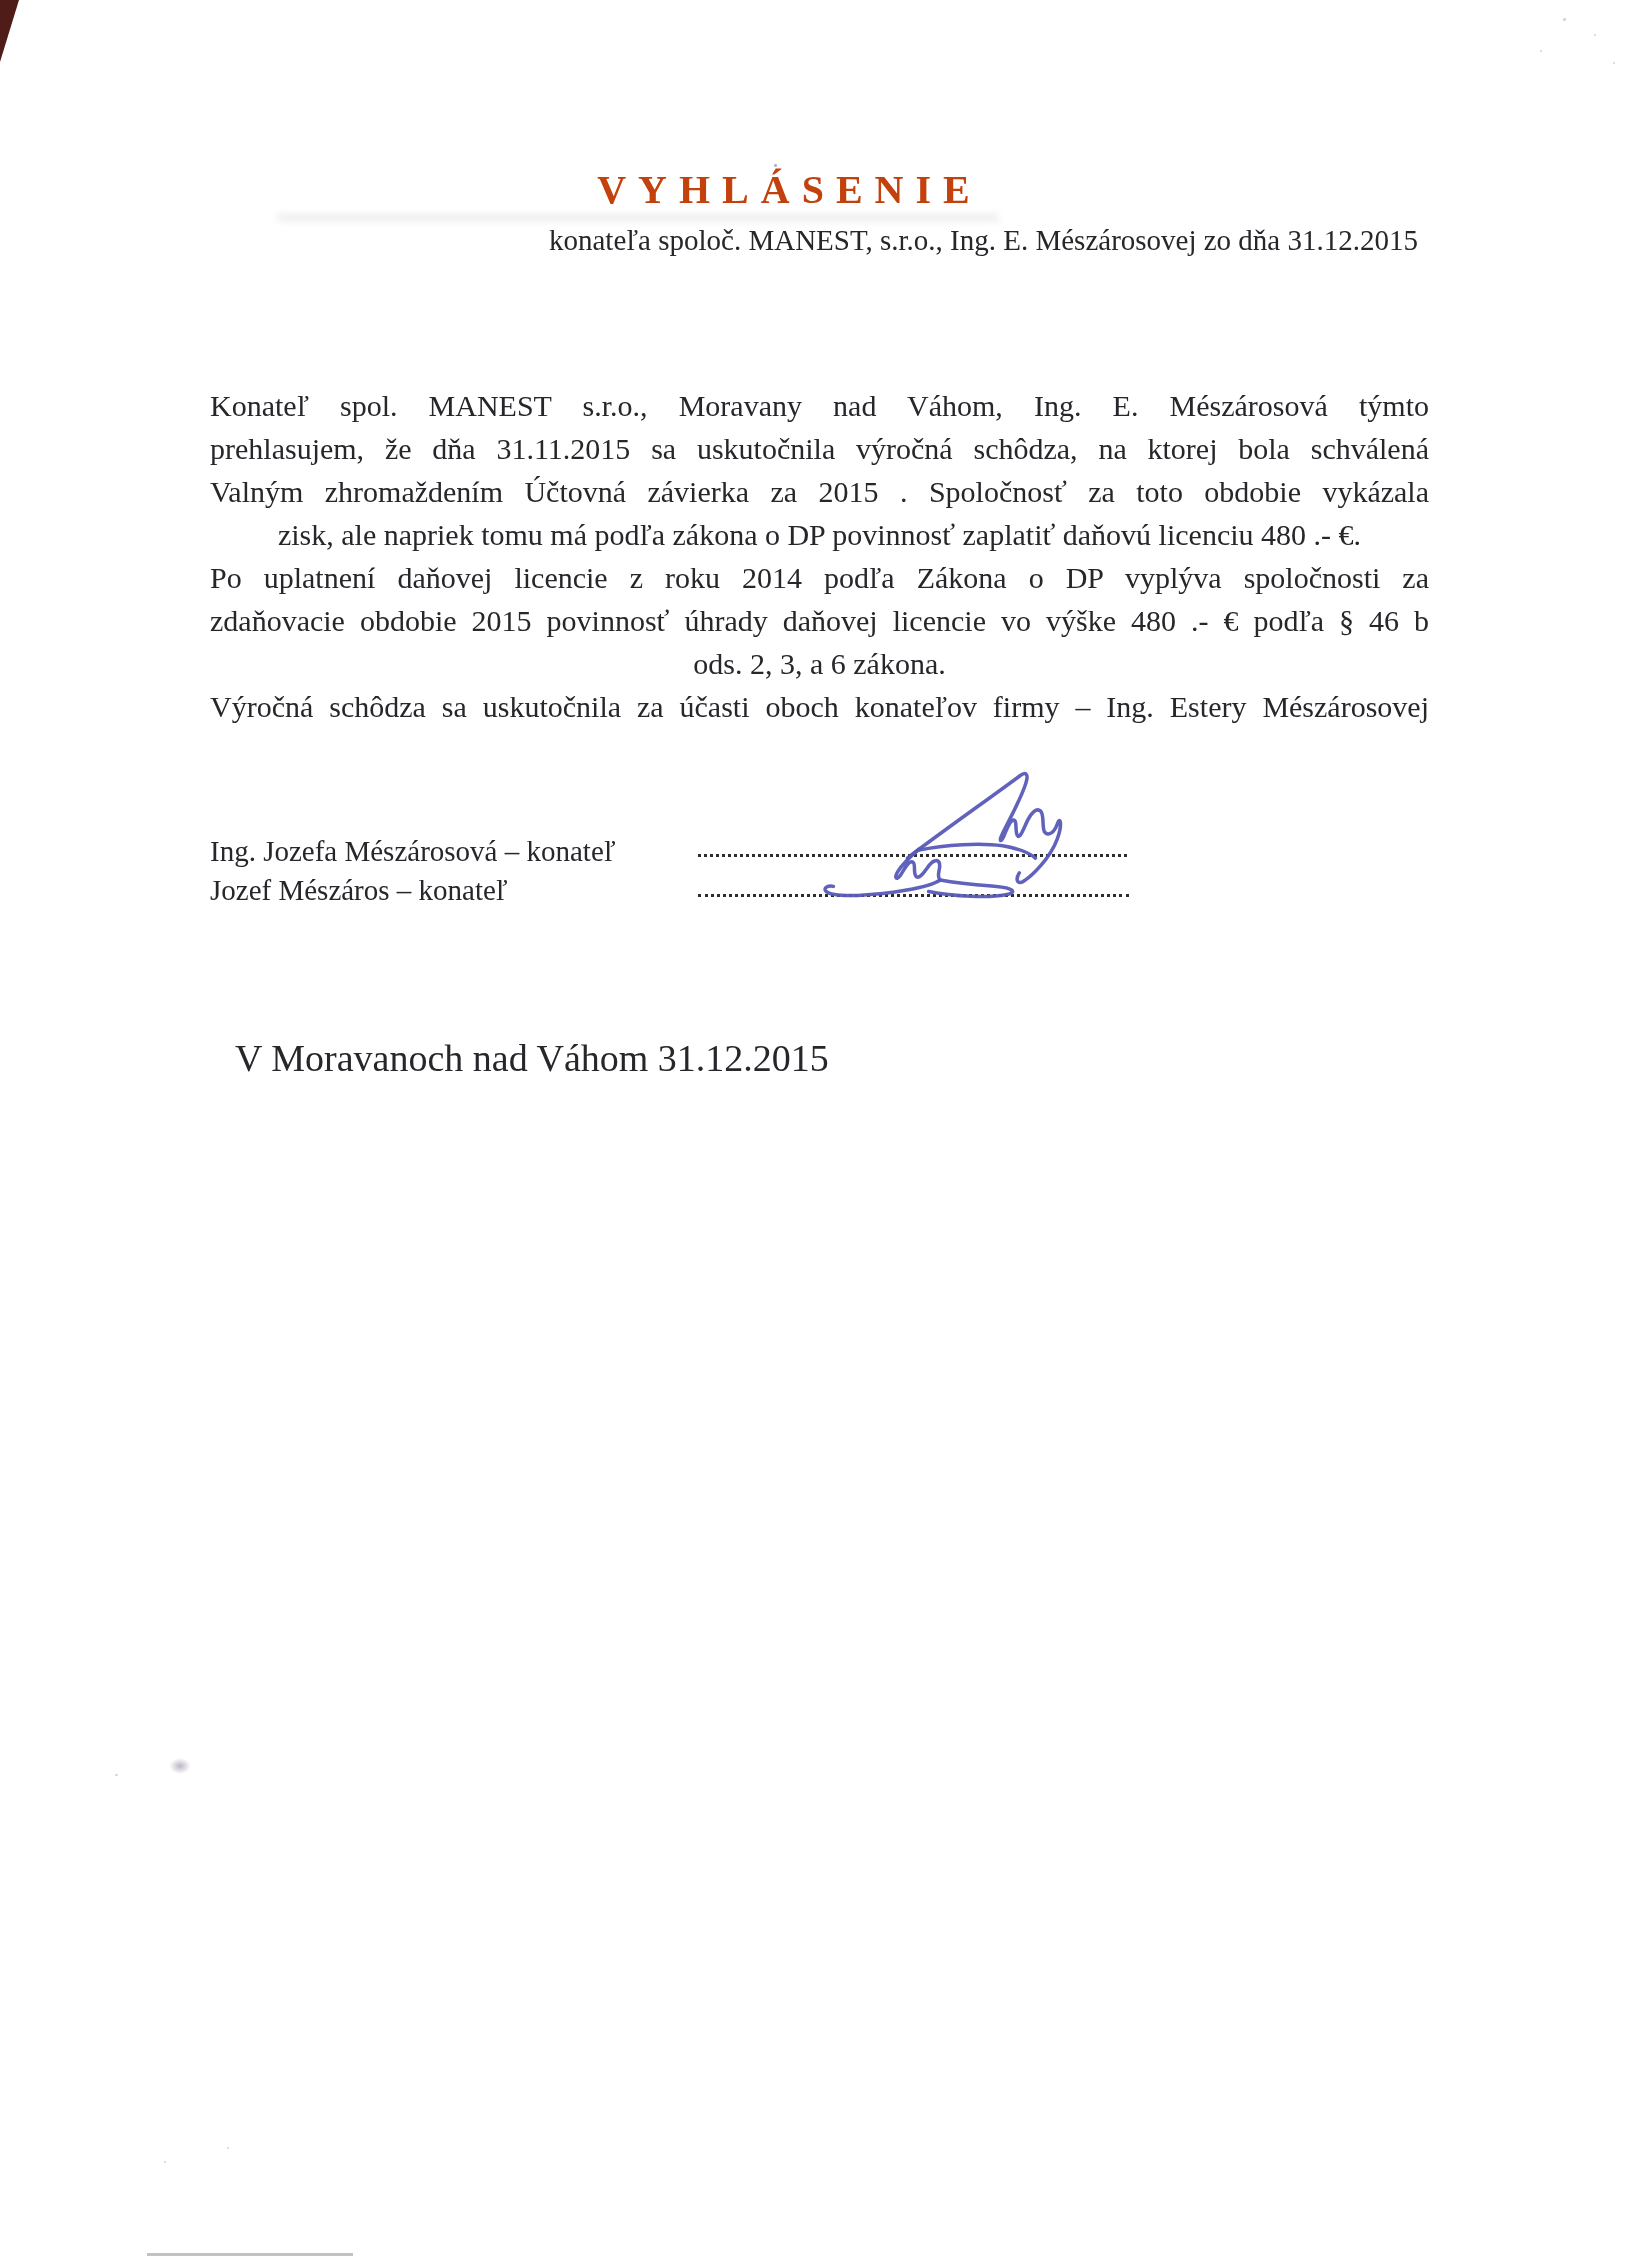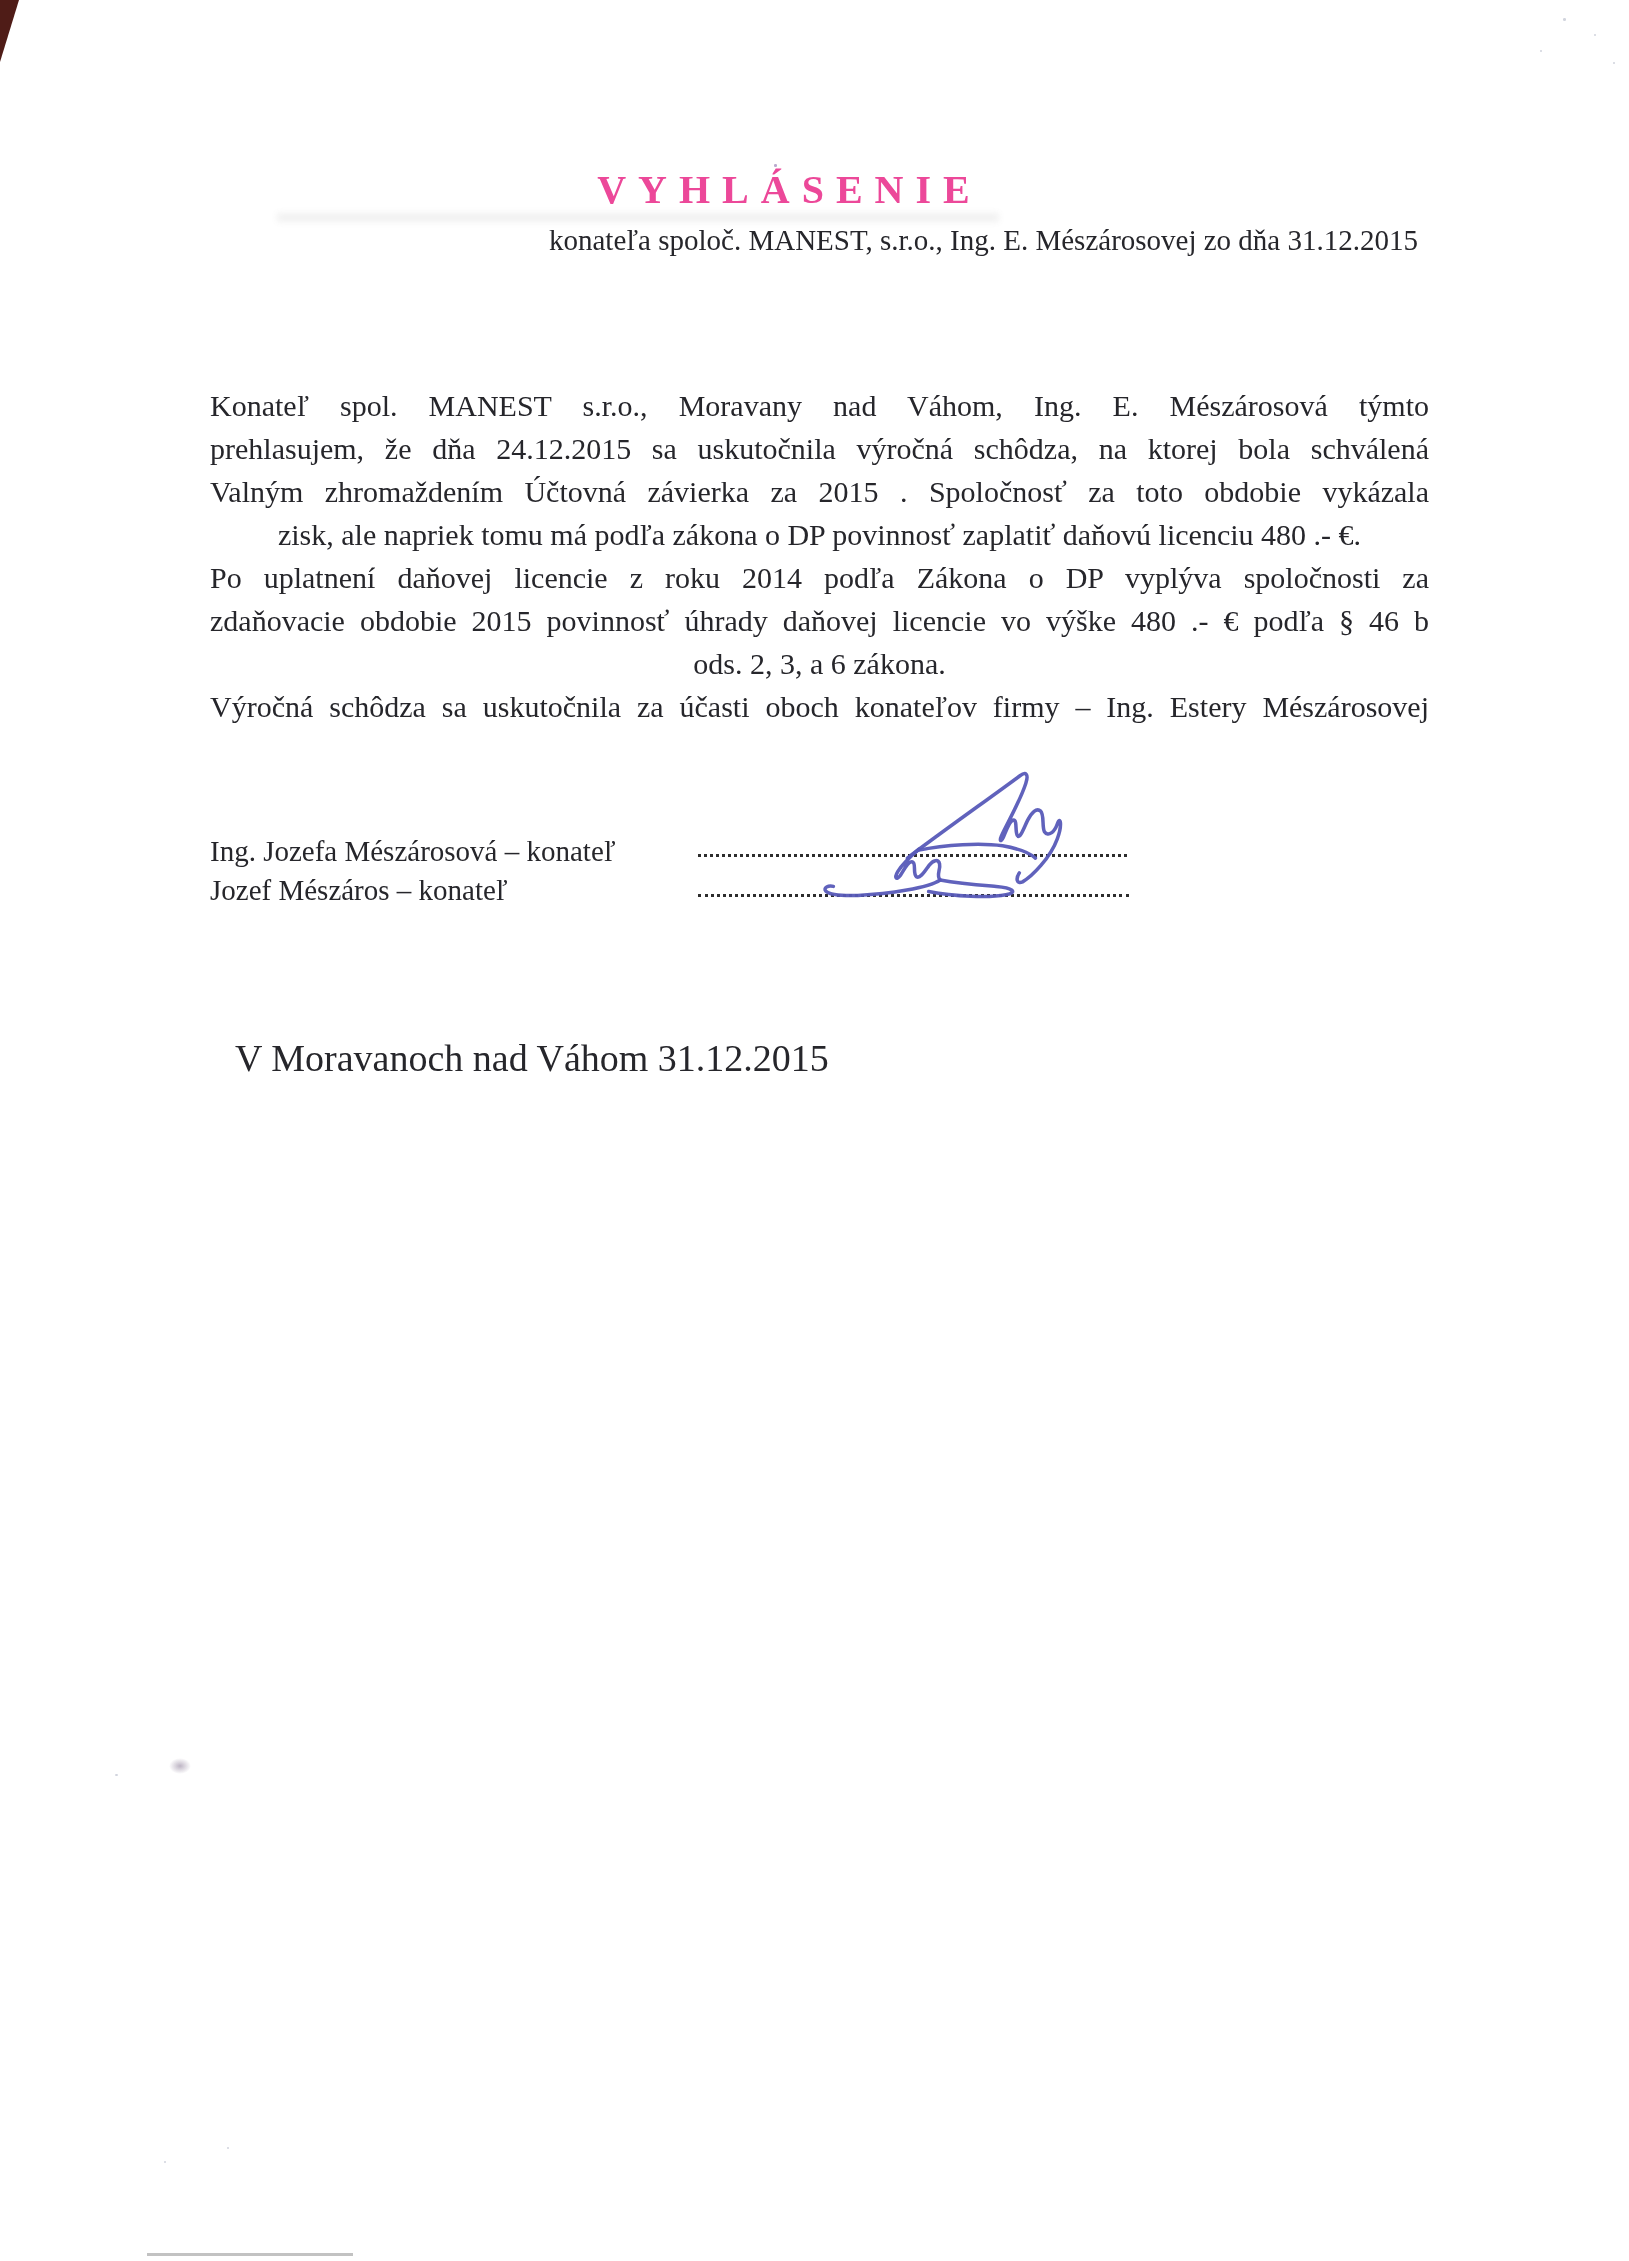"VYHLÁSENIE" .title { color: #ec4899 -> #c2410c }
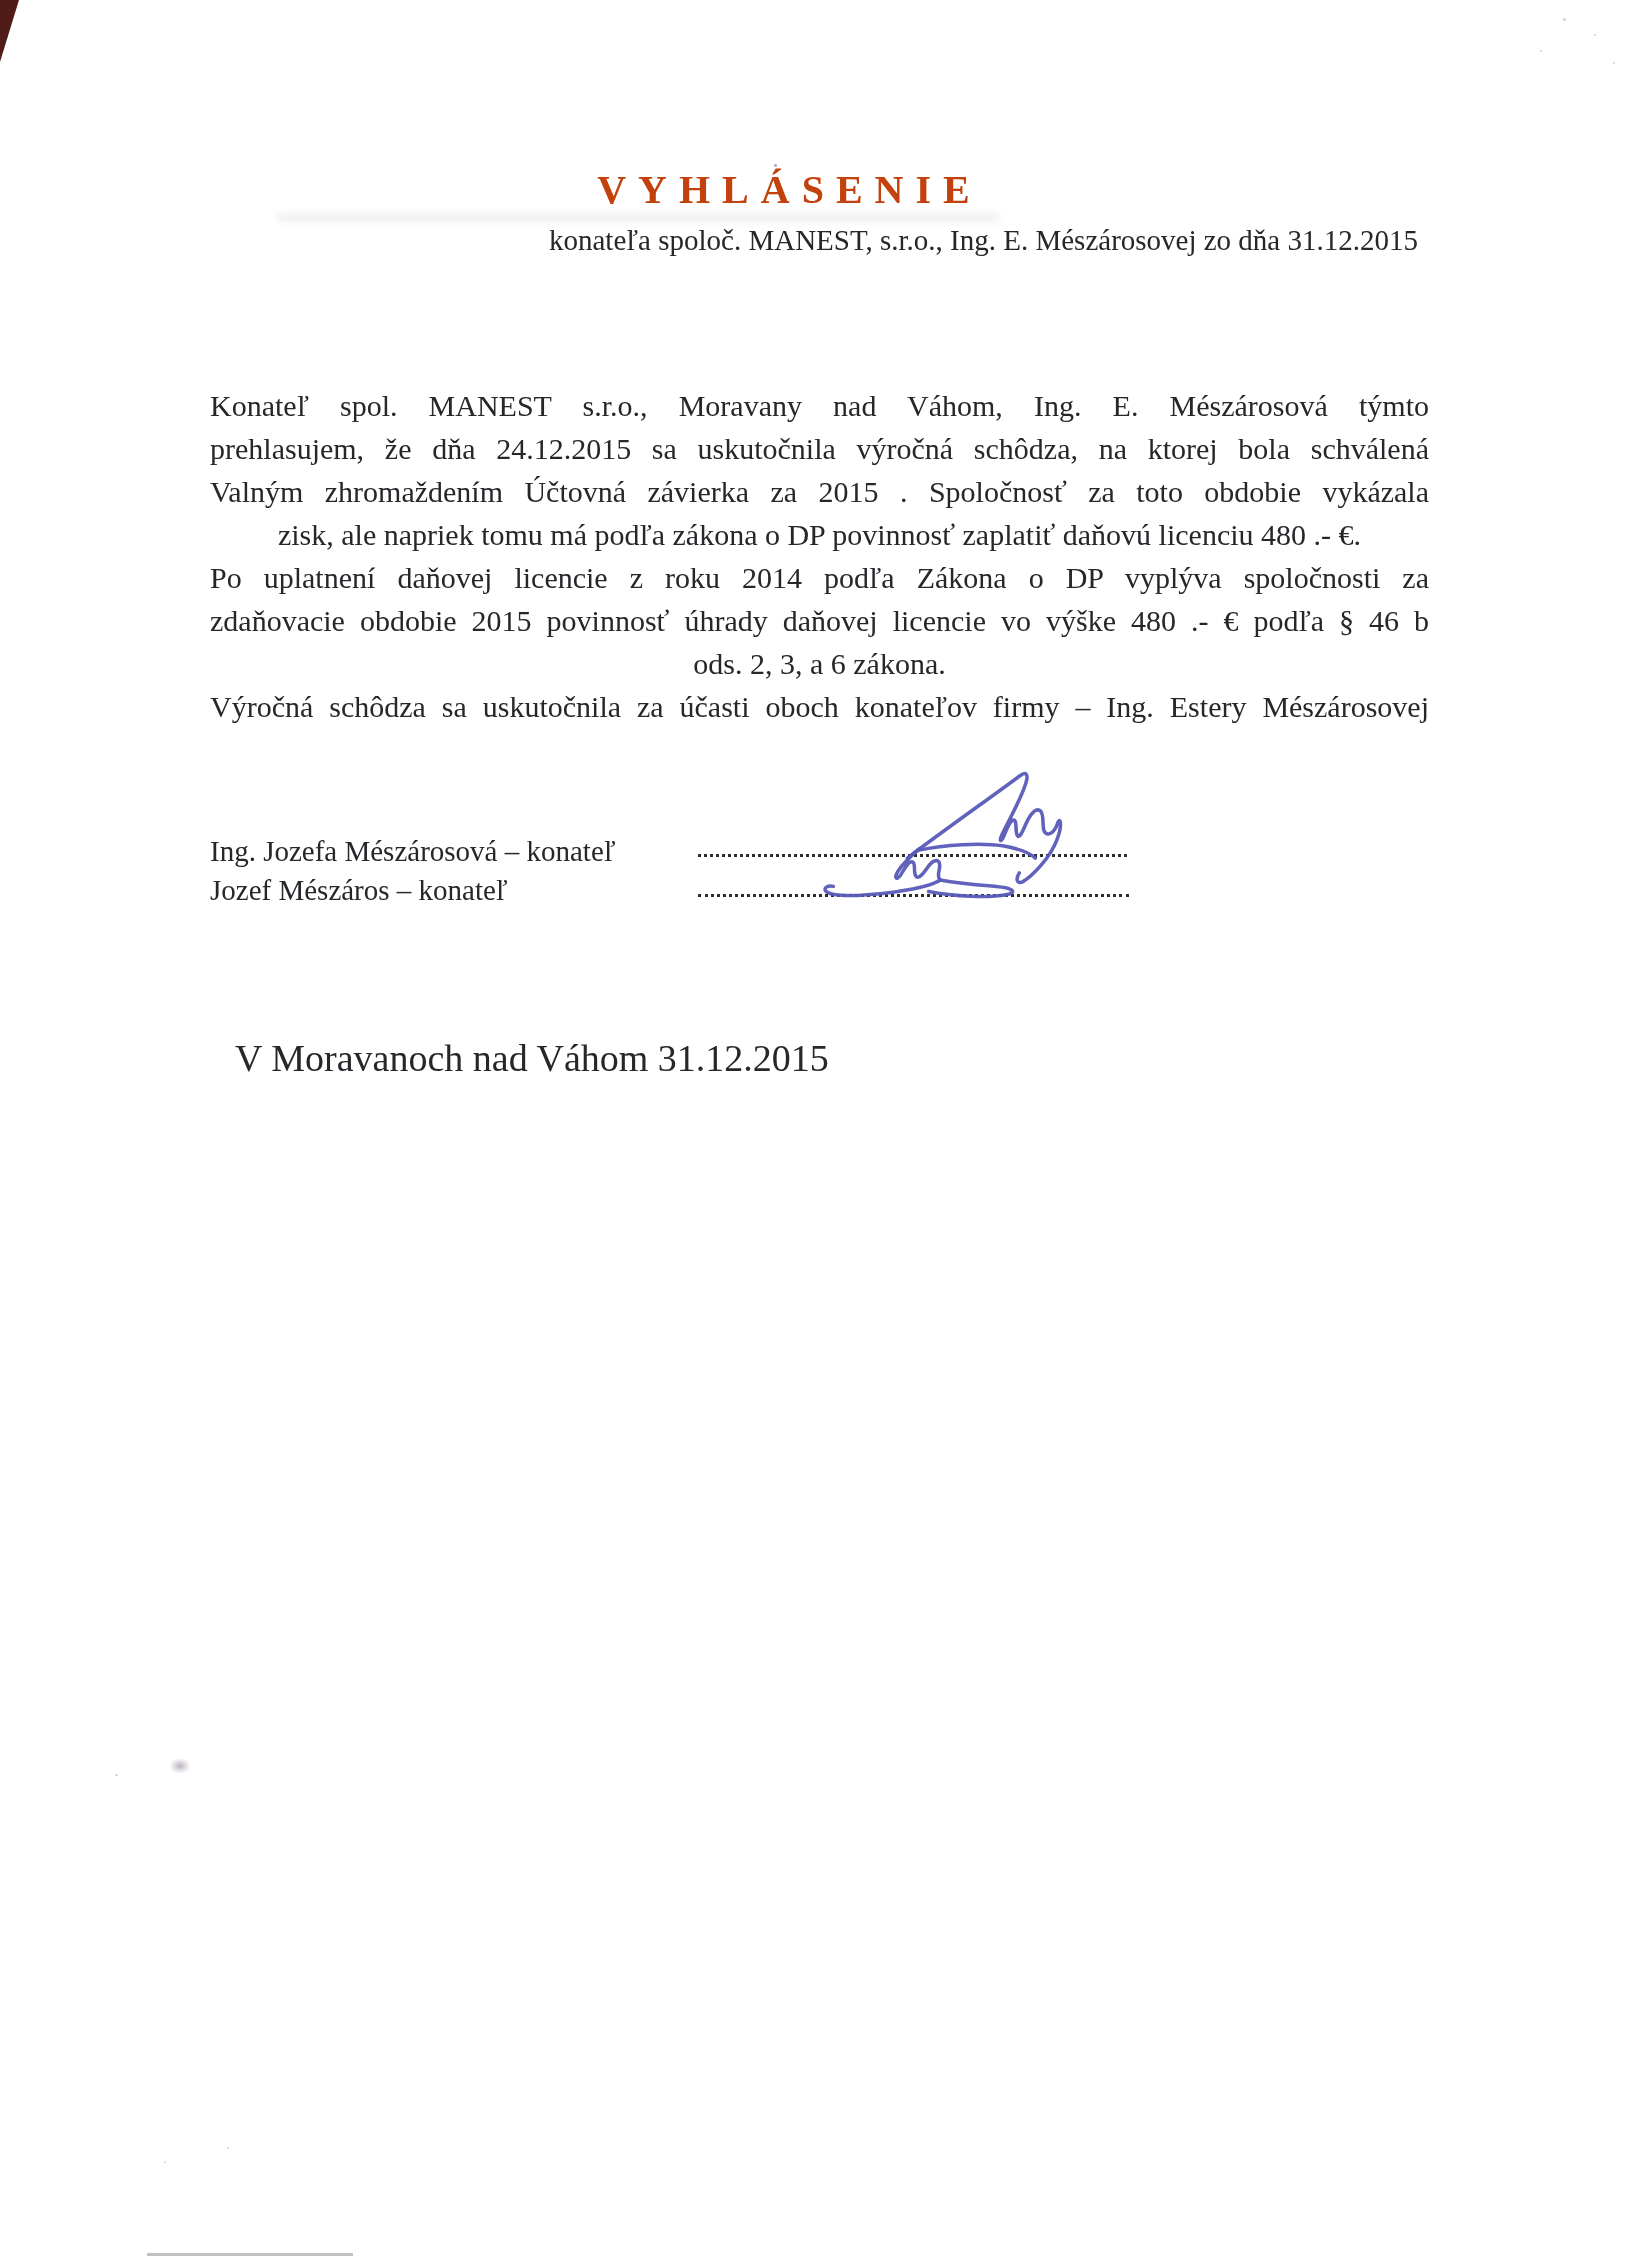"prehlasujem, že dňa 24.12.2015 sa" div.line { text: 24.12.2015 -> 31.11.2015 }
